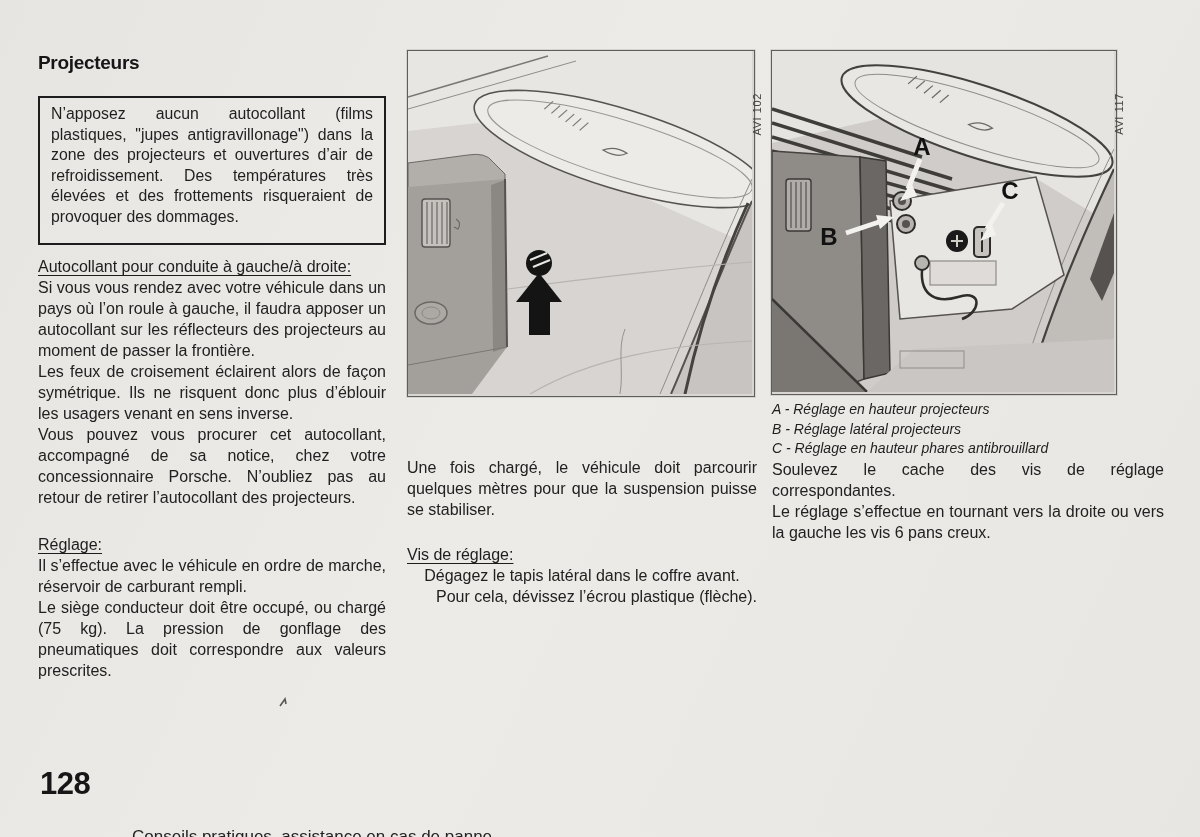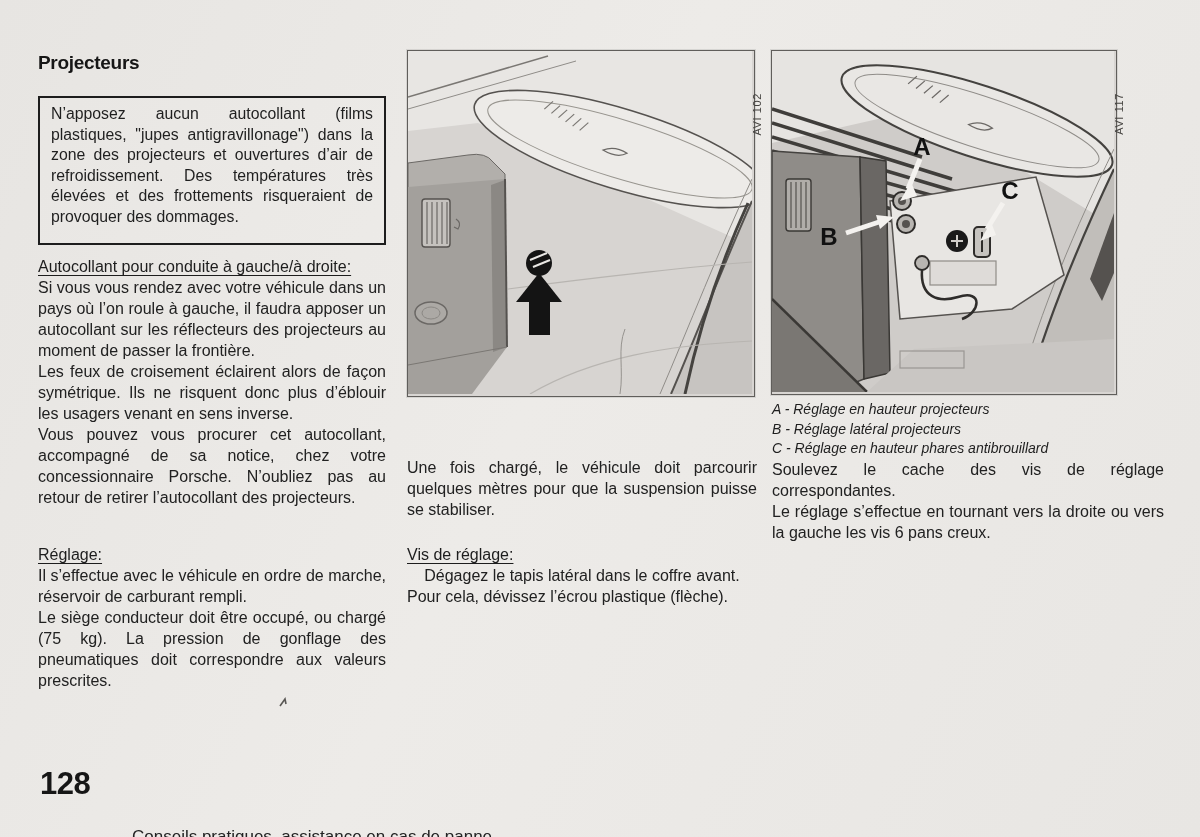"Réglage:" .gap26 { margin-top: 36px -> 26px }
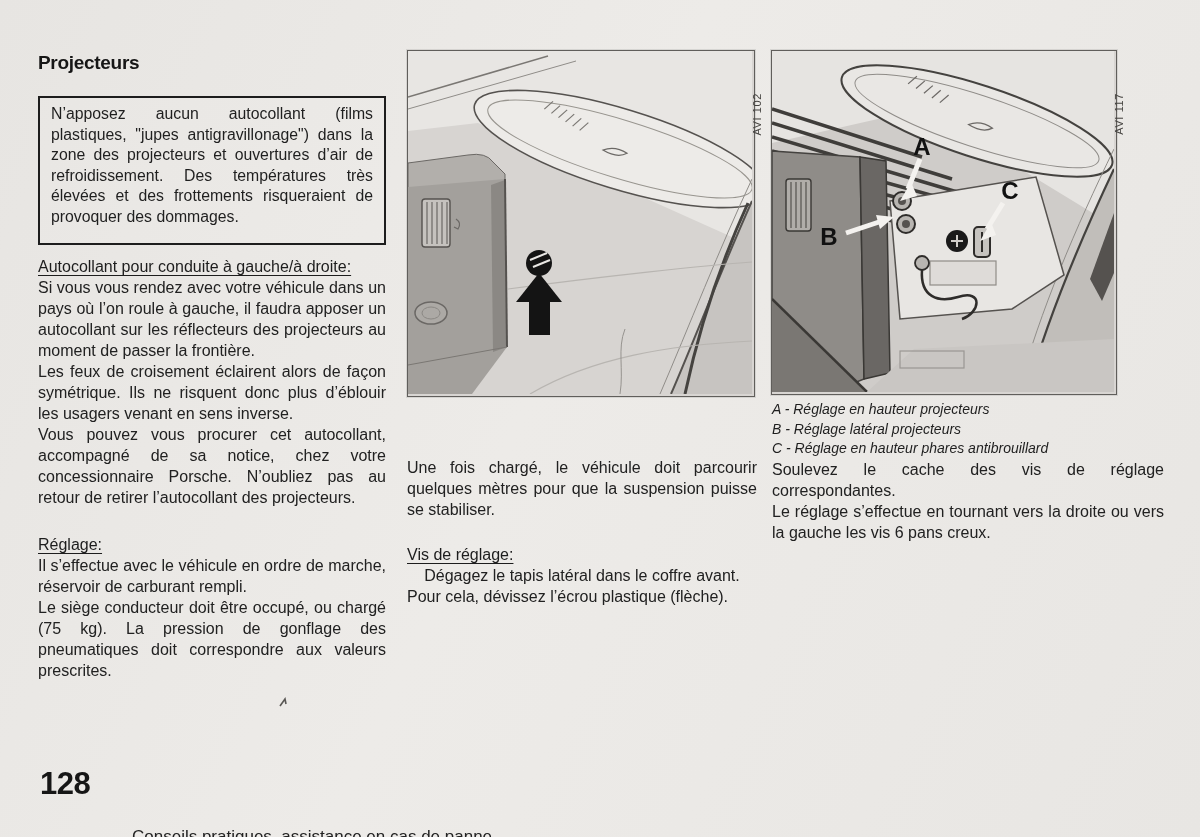"Pour cela, dévissez l’écrou plastique" p { text-align: left -> right }
